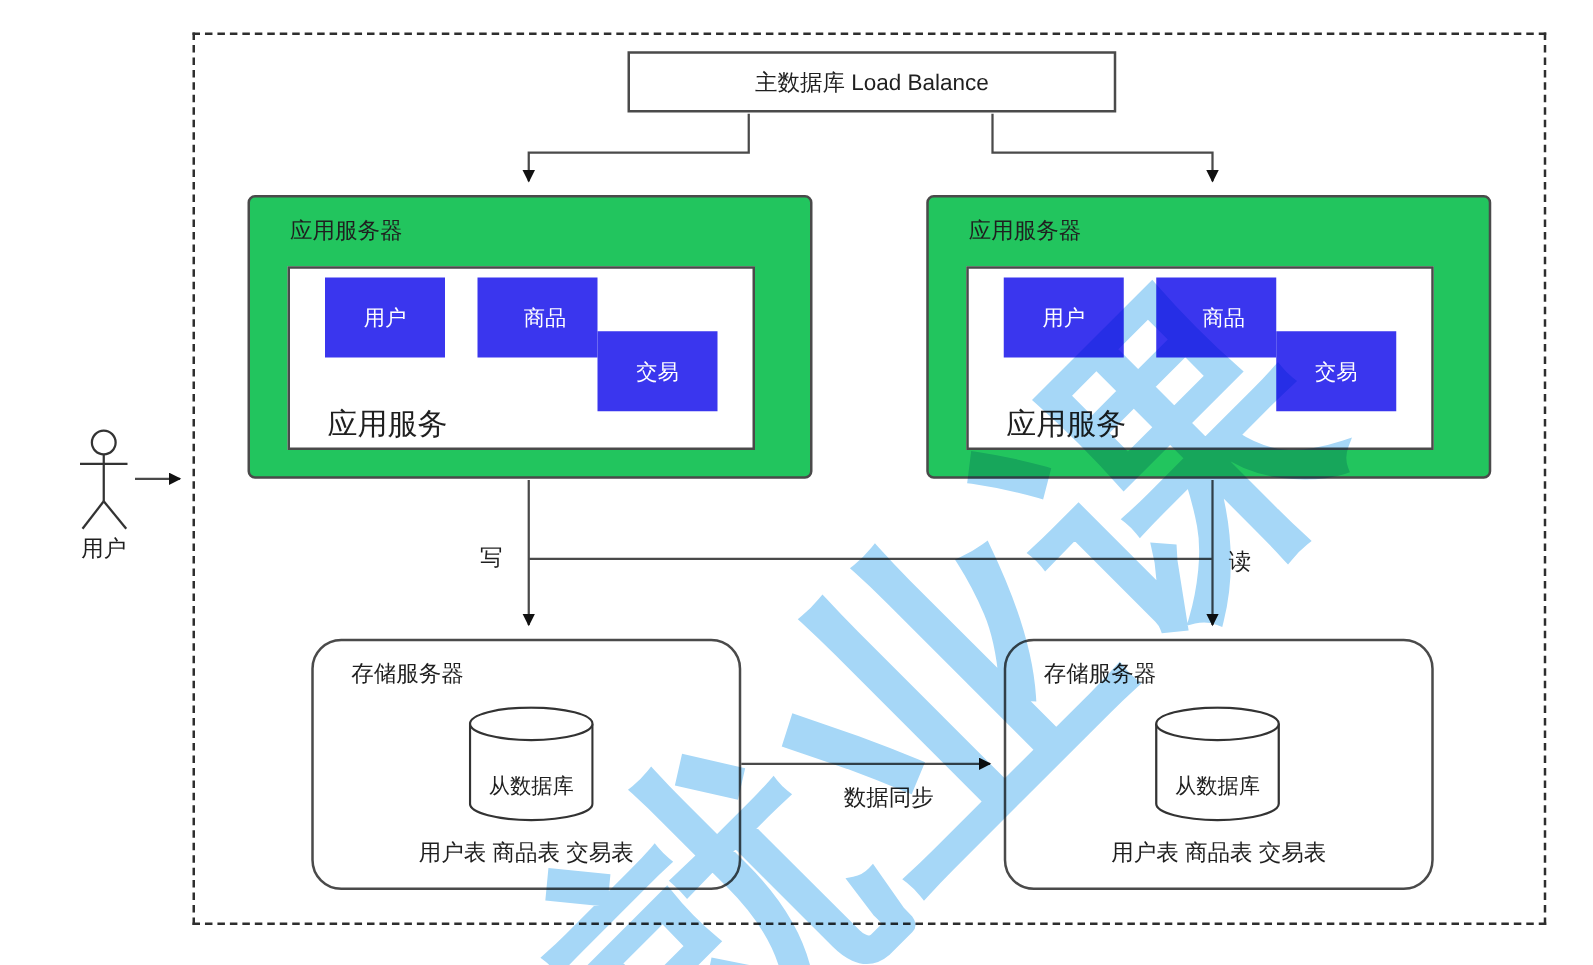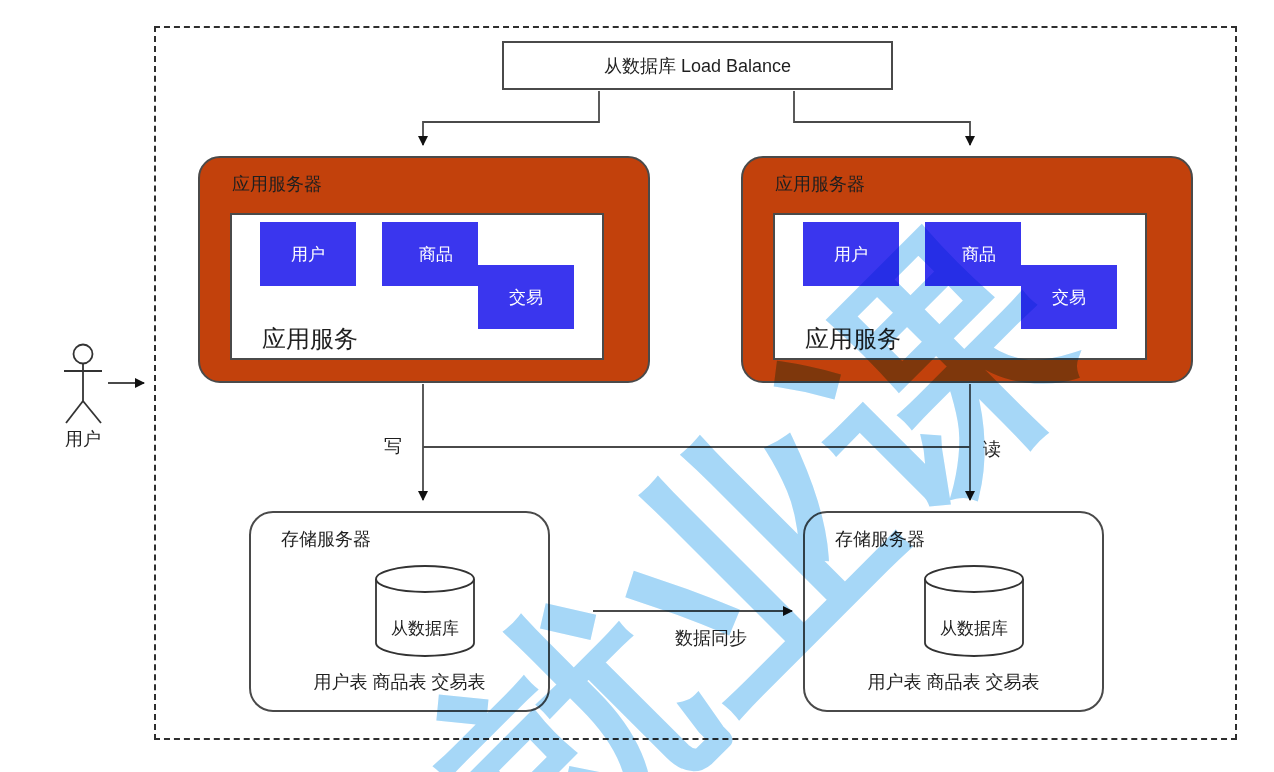"从数据库 Load Balance" span { text: 从 -> 主 }
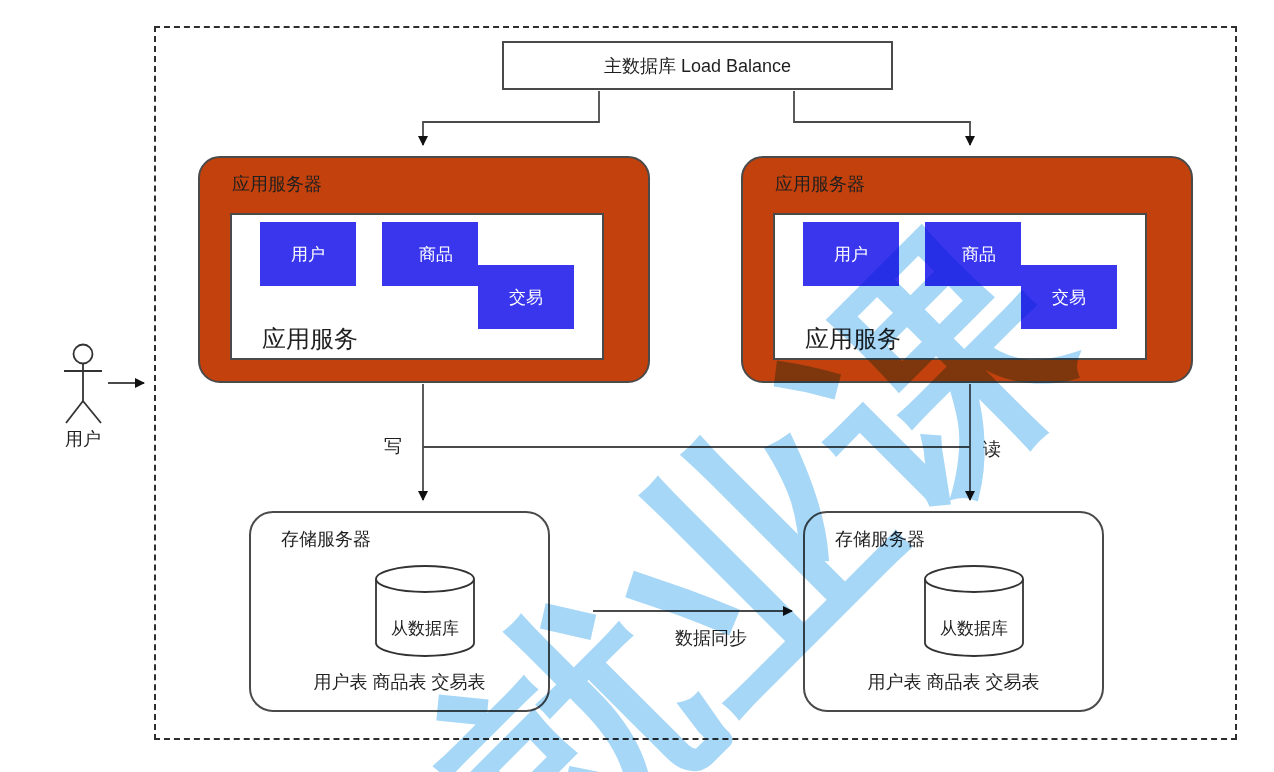"应用服务器" .app-box { background: #c2410c -> #22c55e; border-radius: 22px -> 6px }
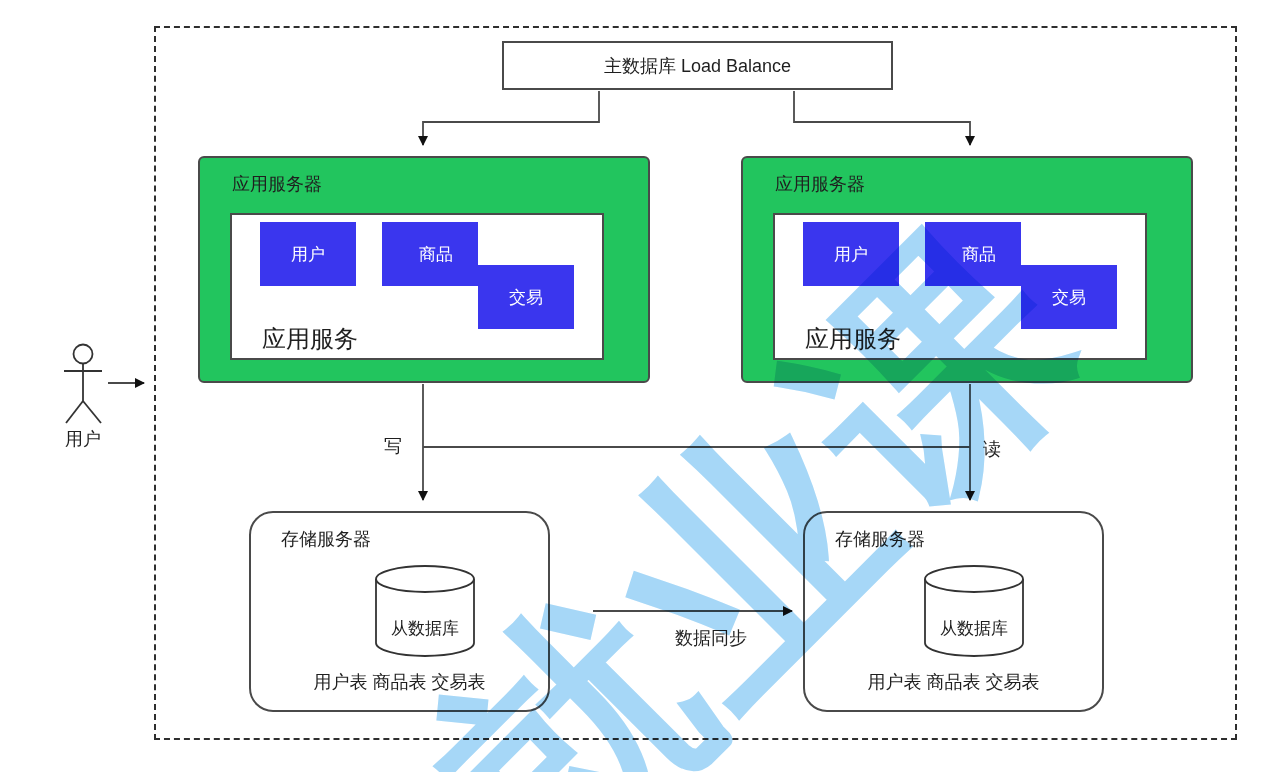"存储服务器" .storage-box { width: 301px -> 344px }
